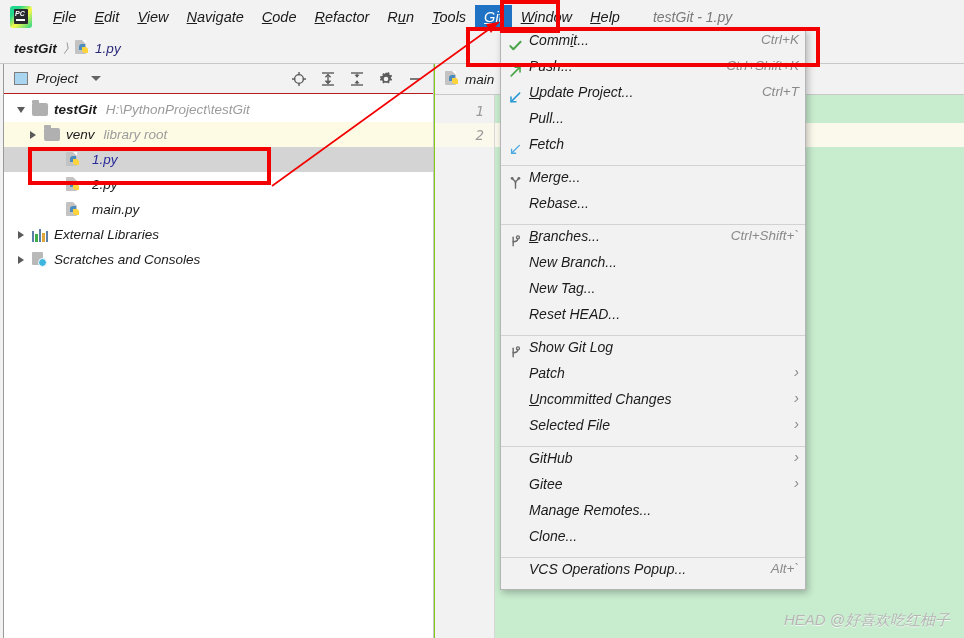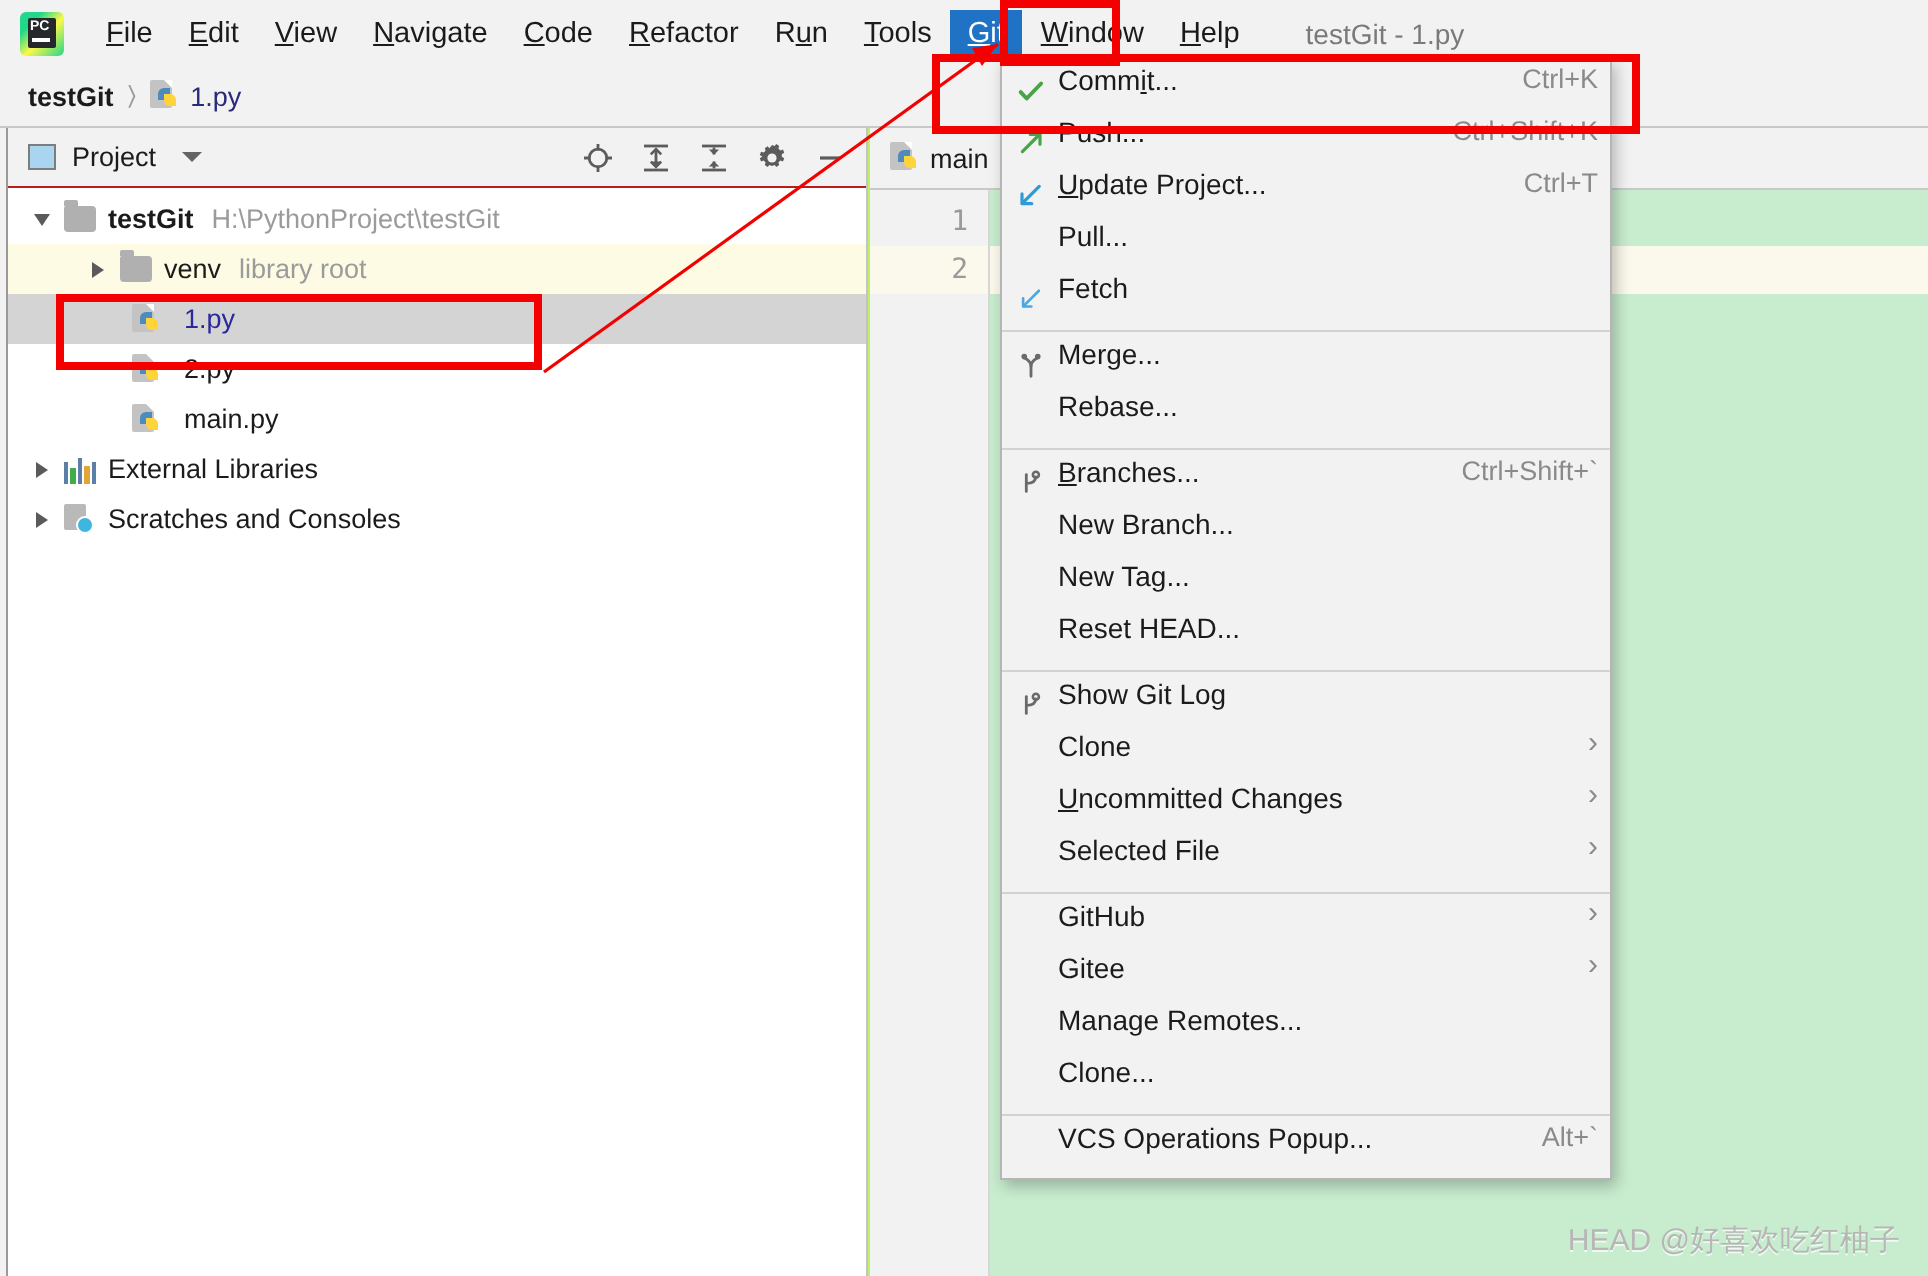"File" #app { background: #bef264 -> #84cc16; font-style: none -> italic }
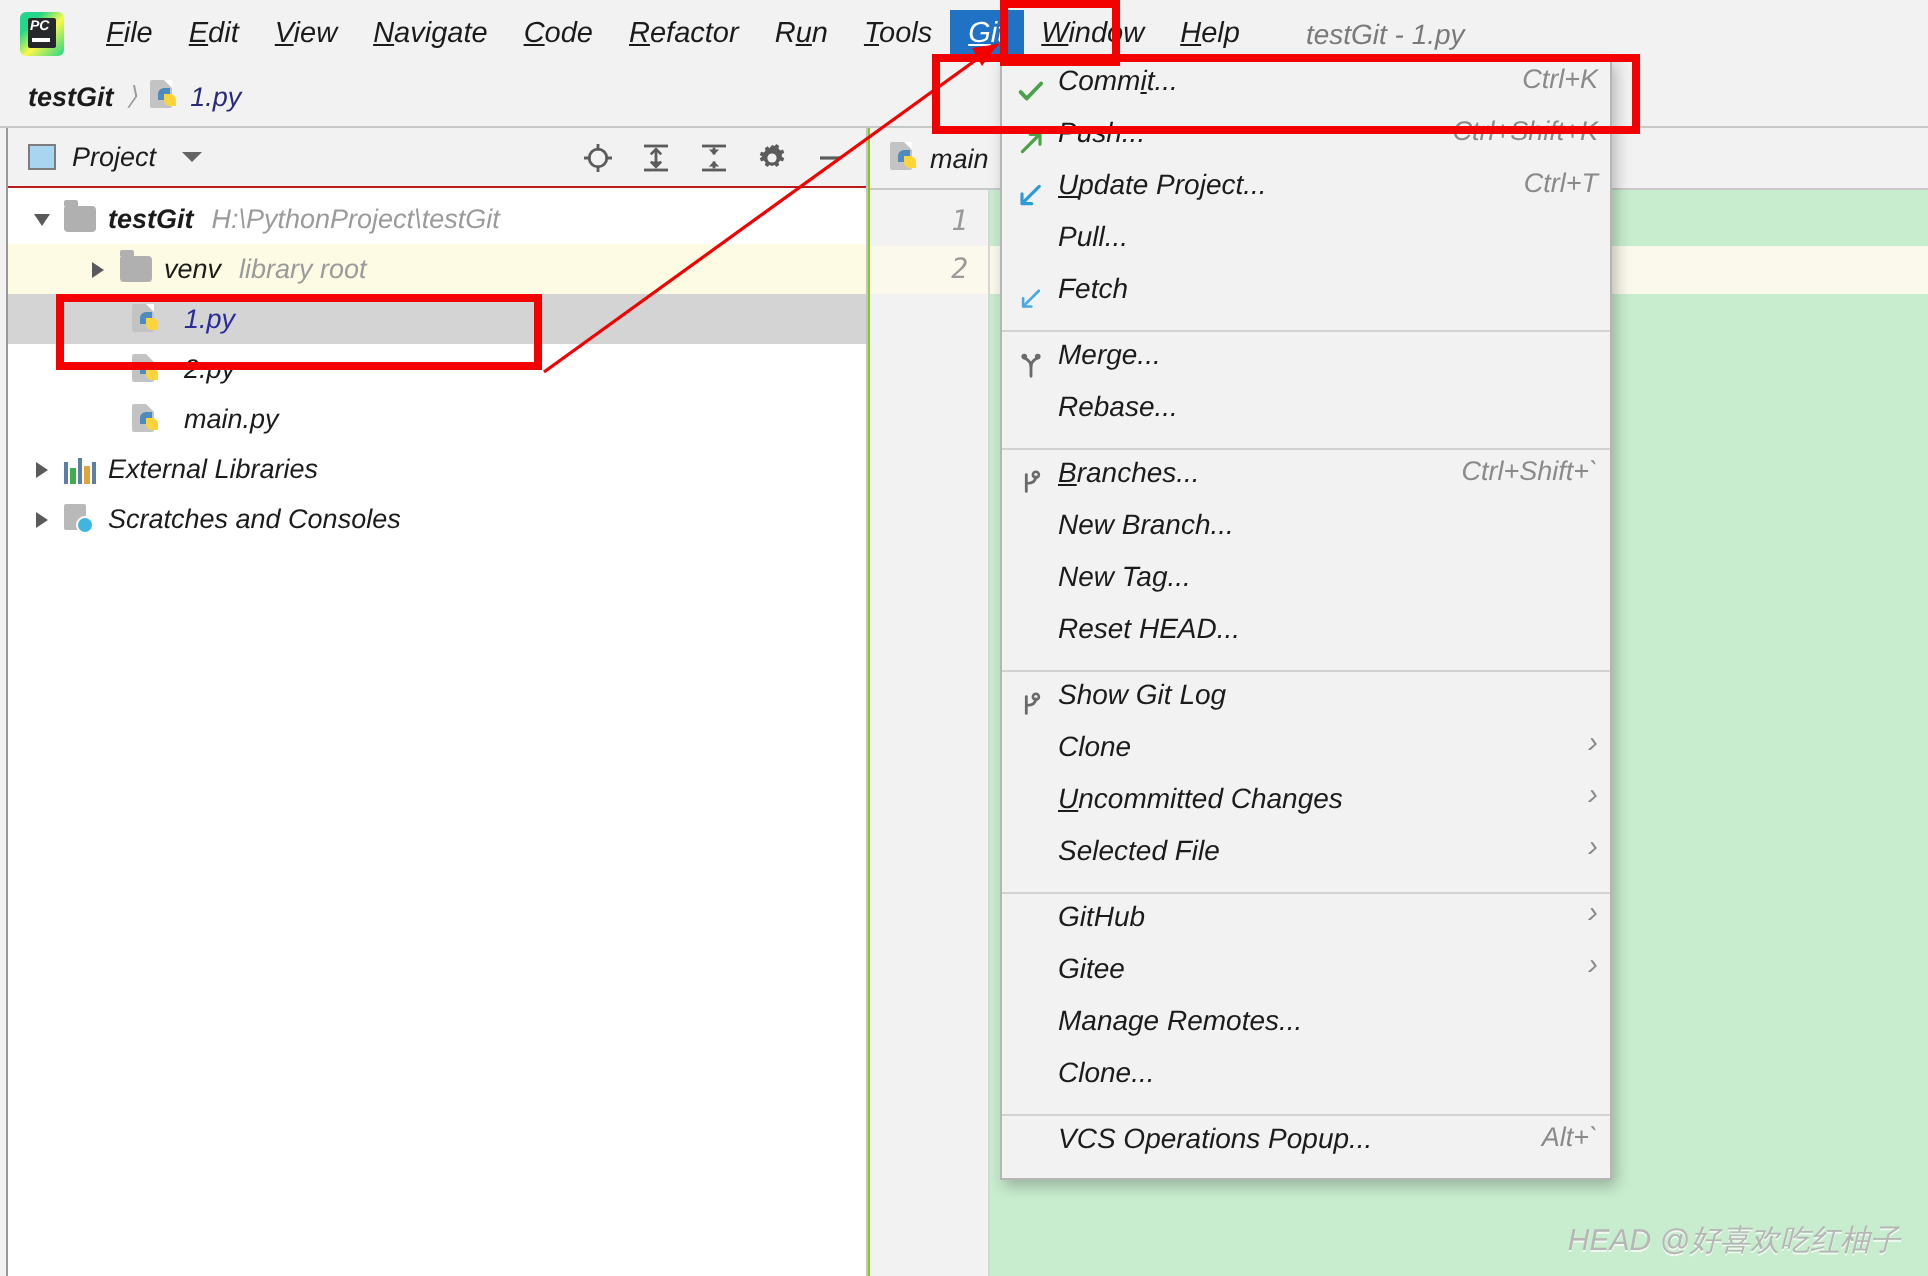"venv" div.trow { padding-left: 34px -> 18px }
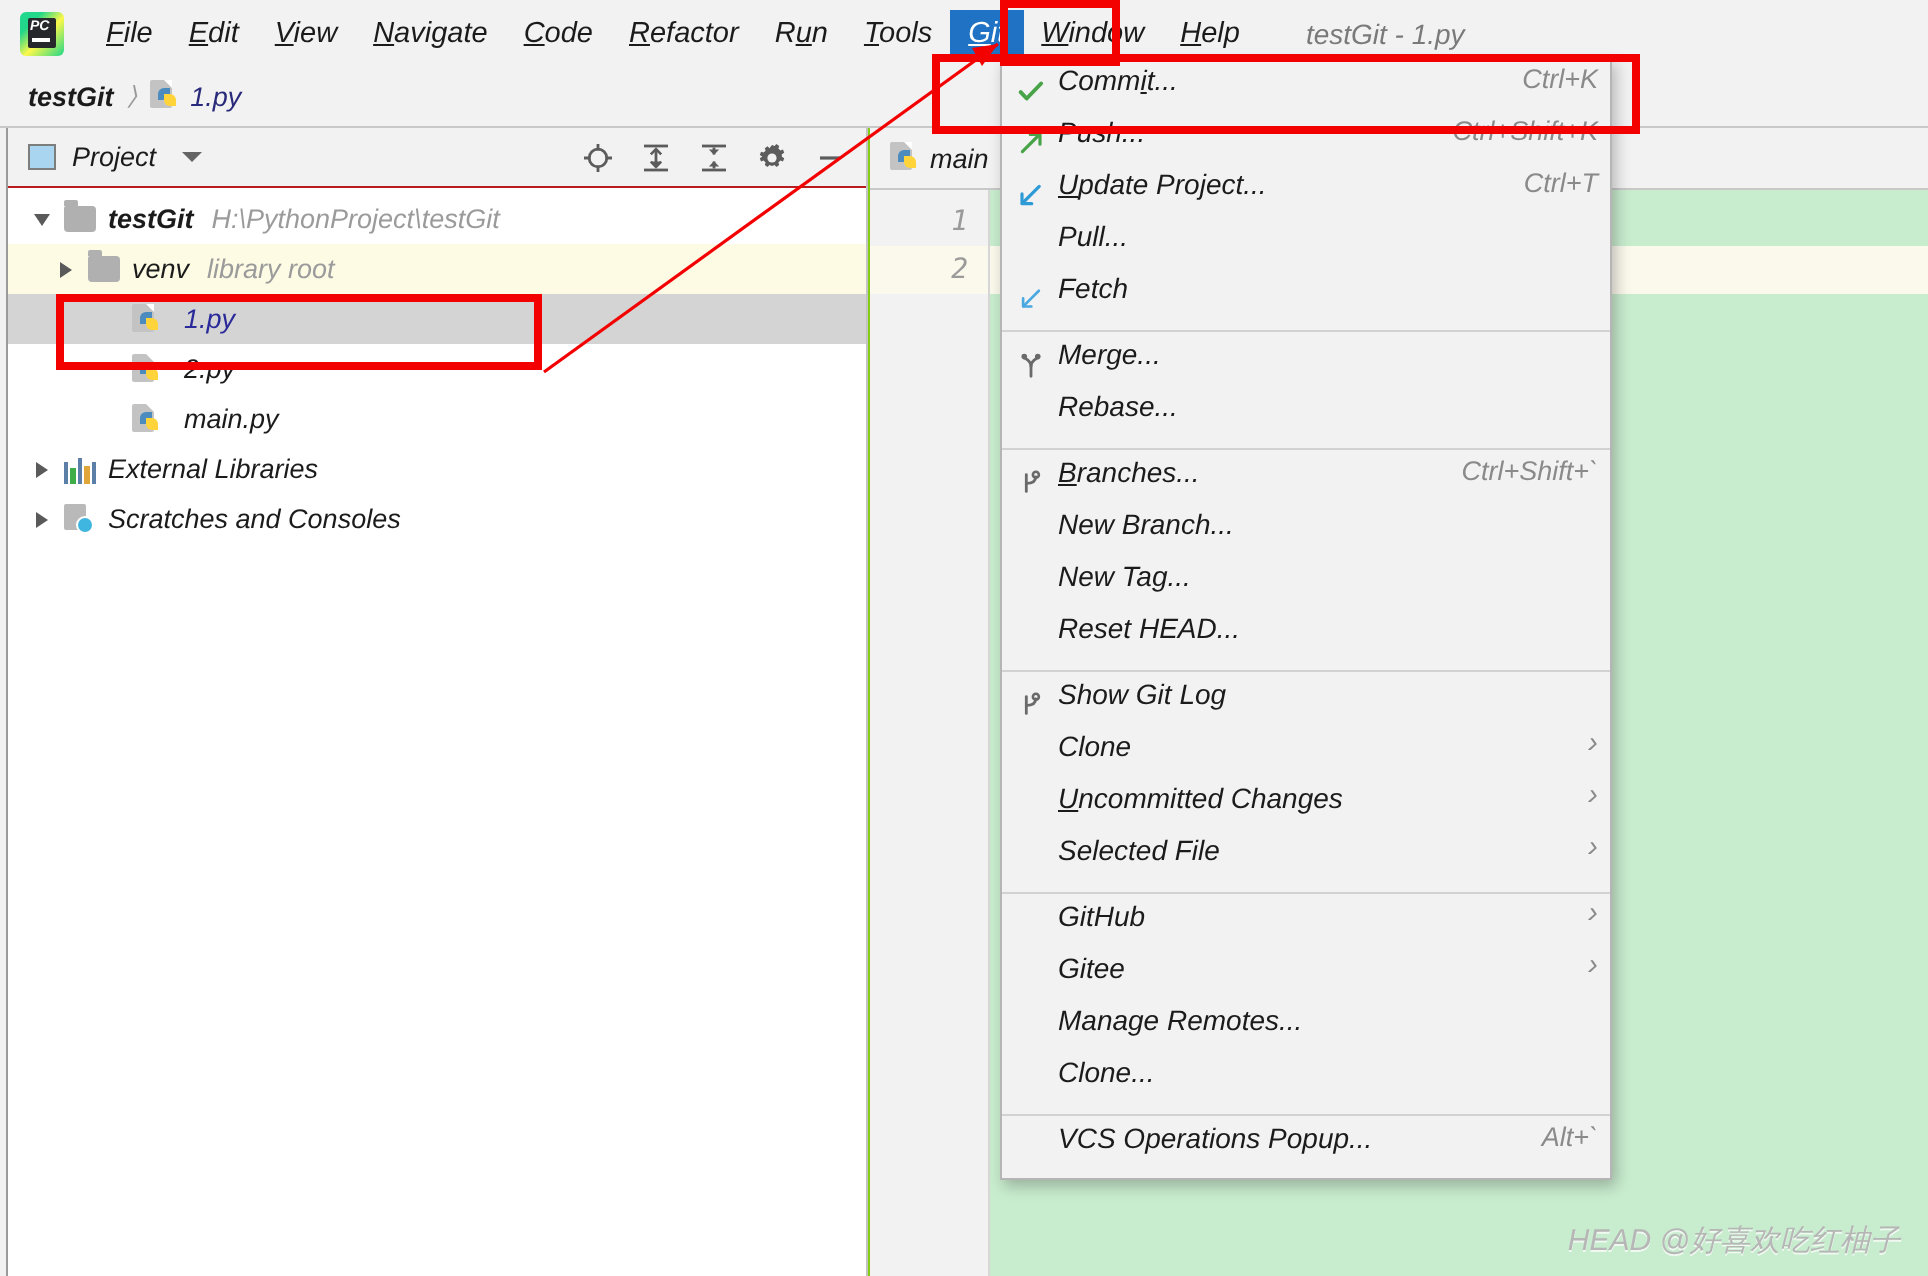"Clone" span.mlabel { text: Clone -> Patch }
